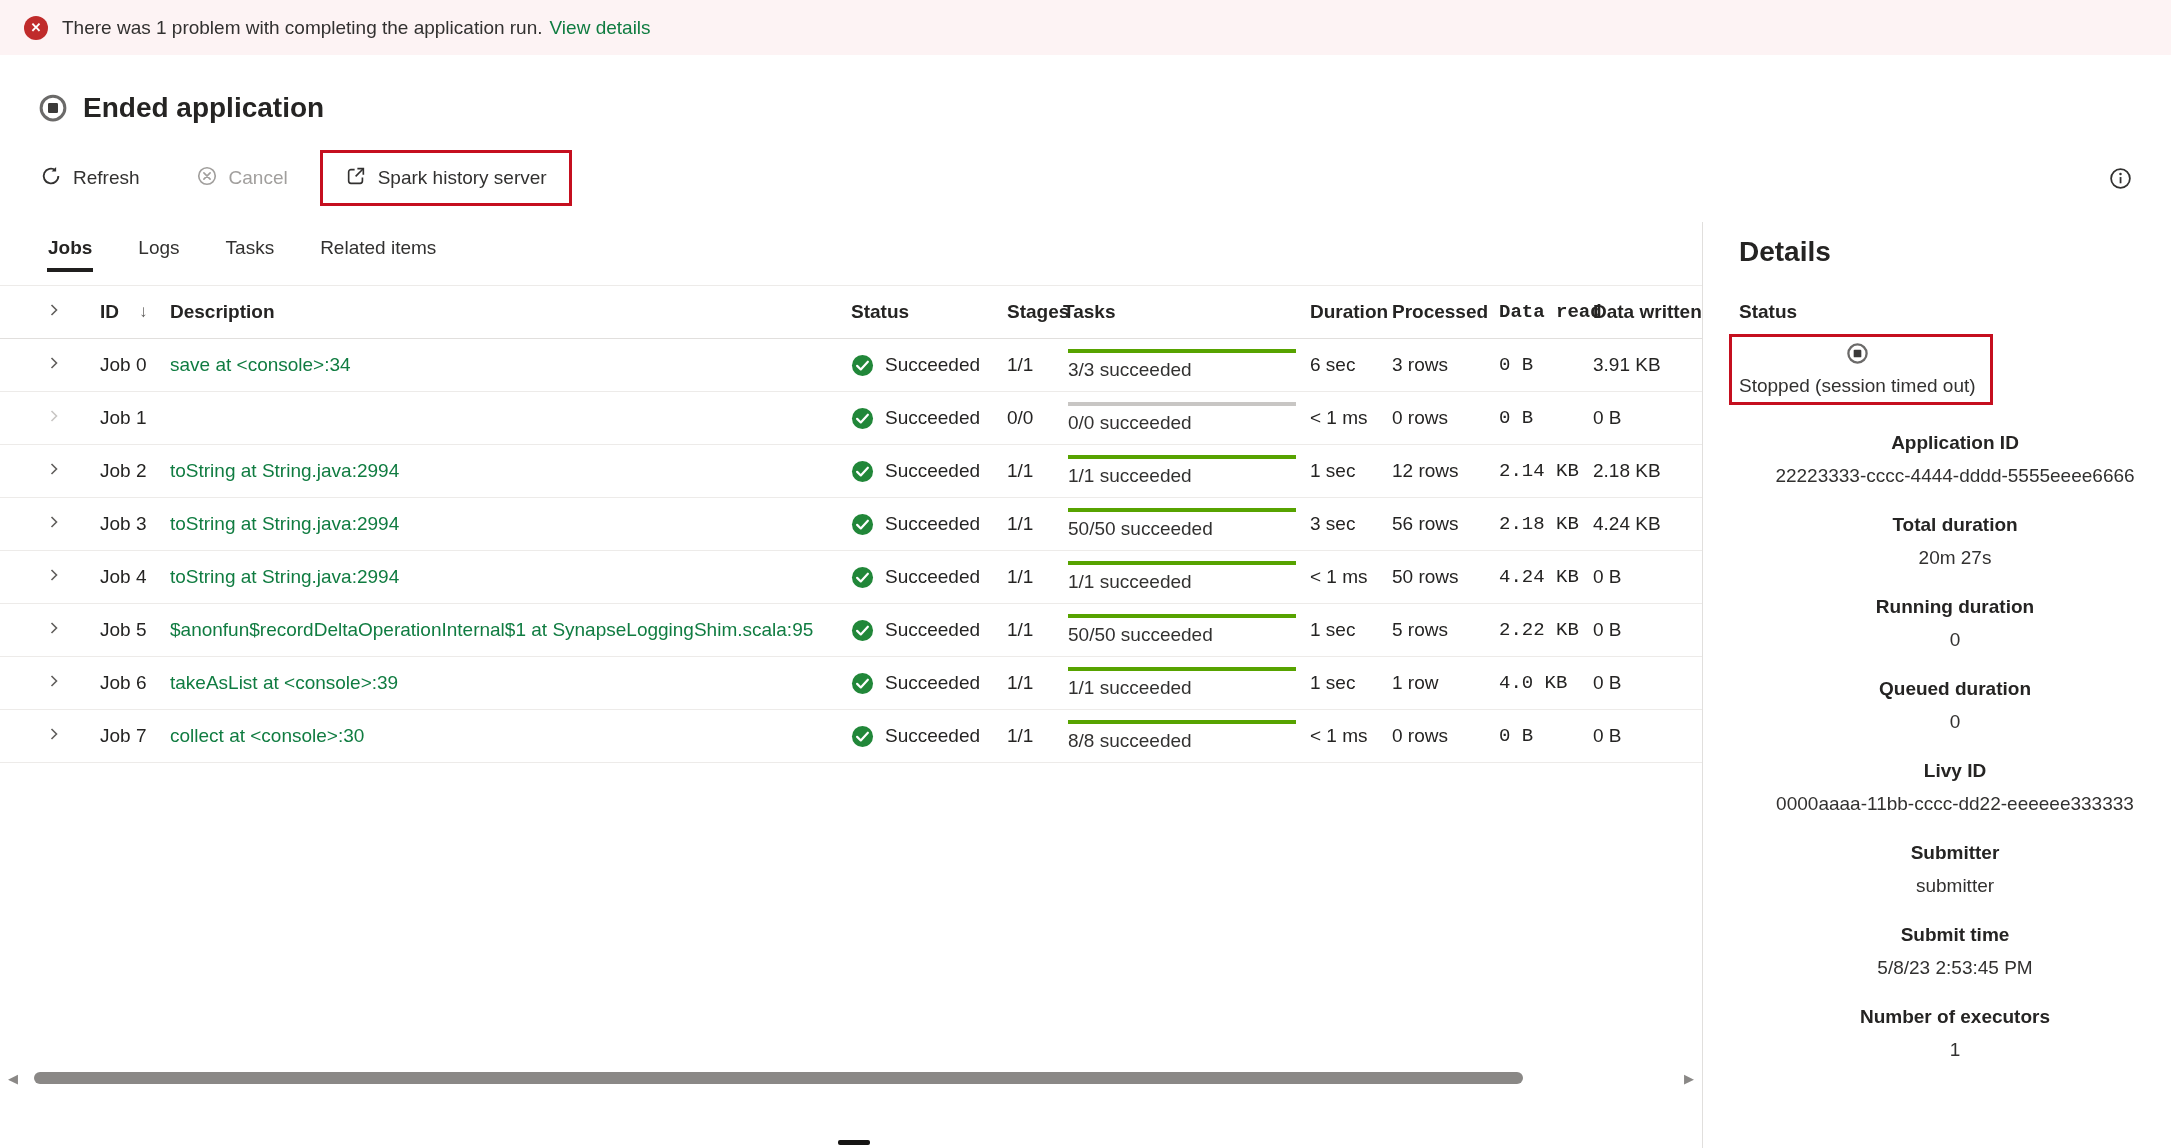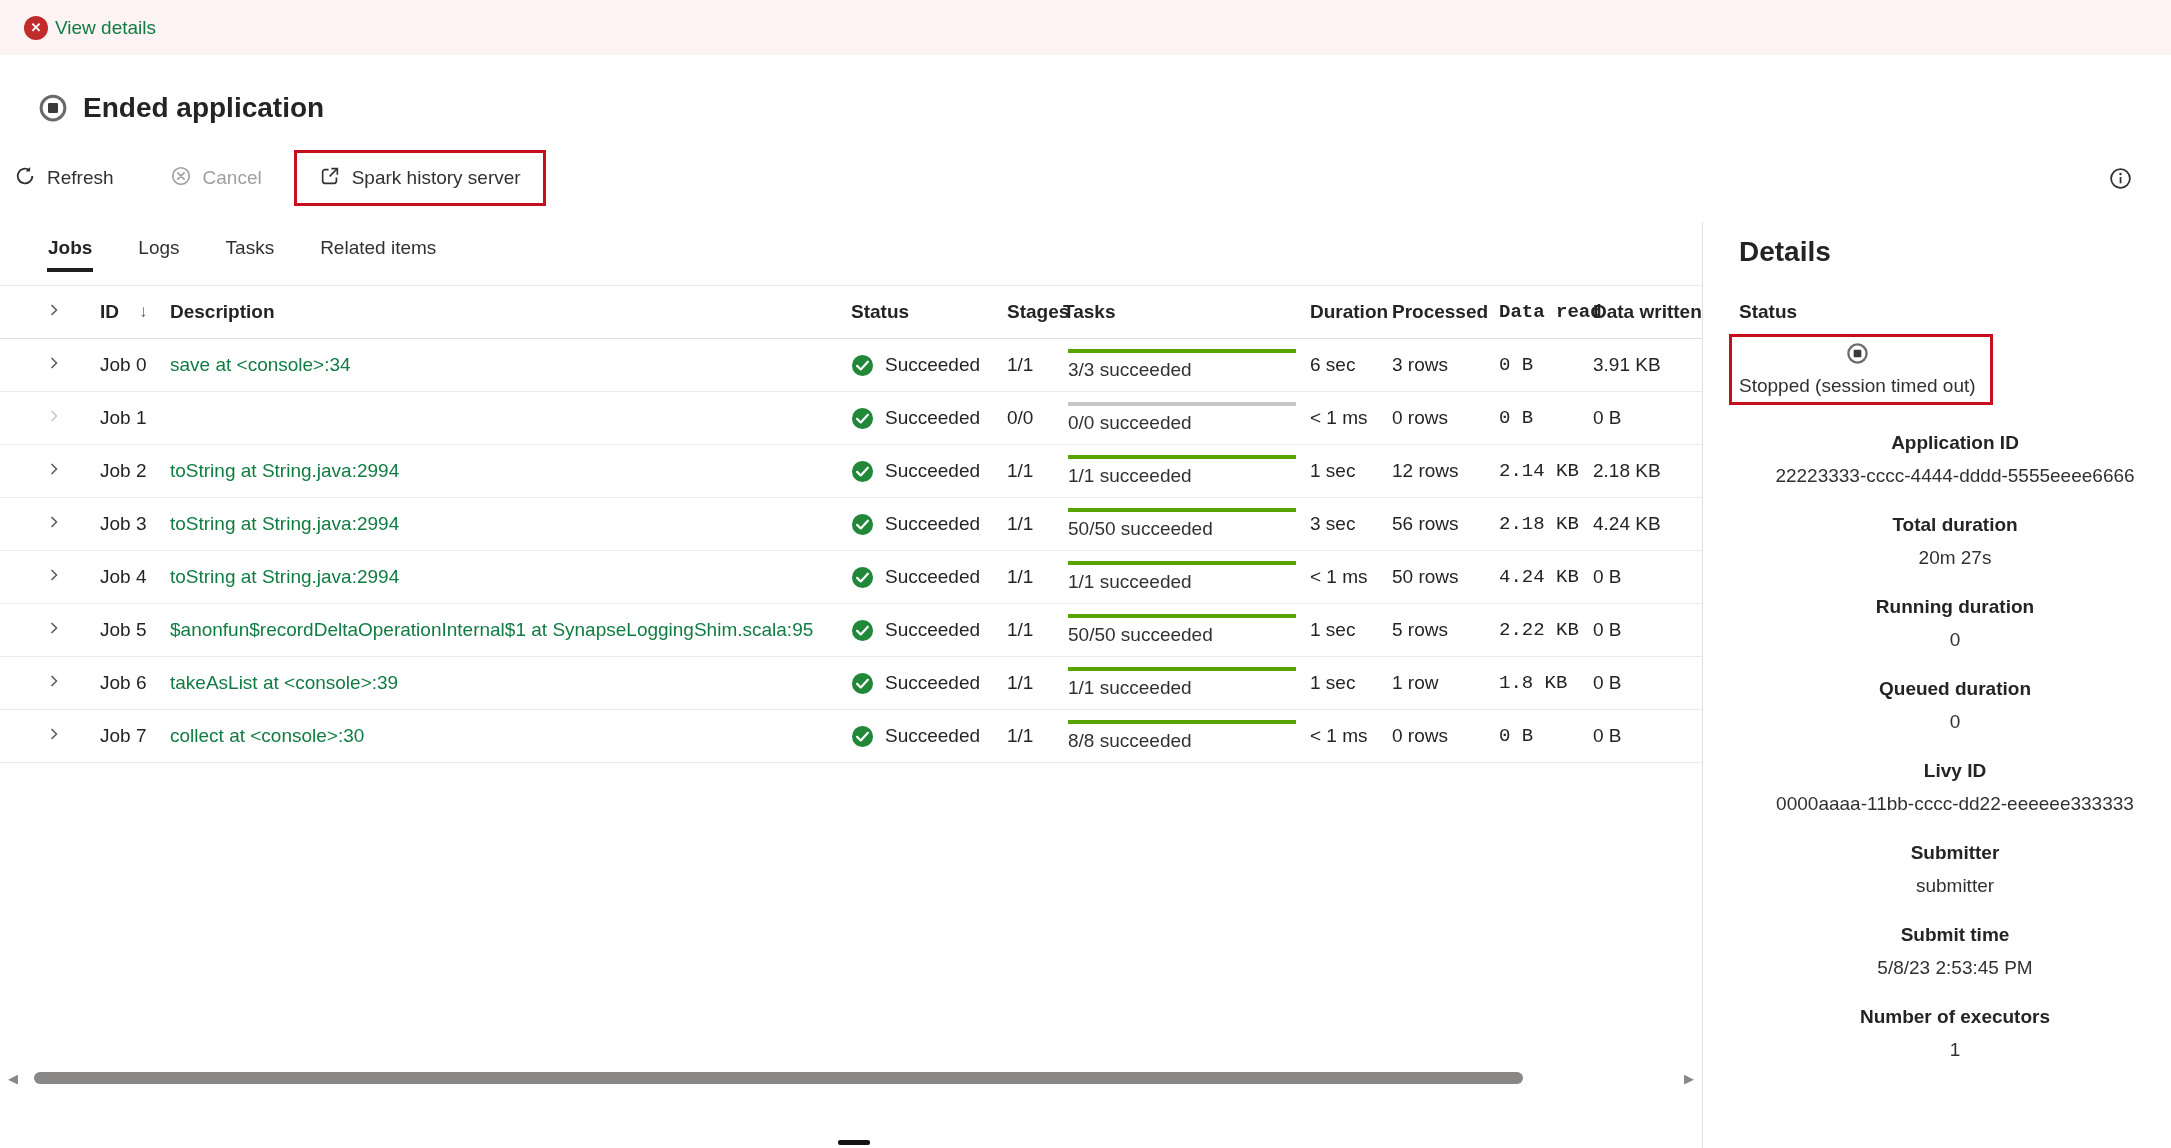"There was 1 problem with" span.msg { html: none -> <span>There was 1 problem with completing the application run.</span> }
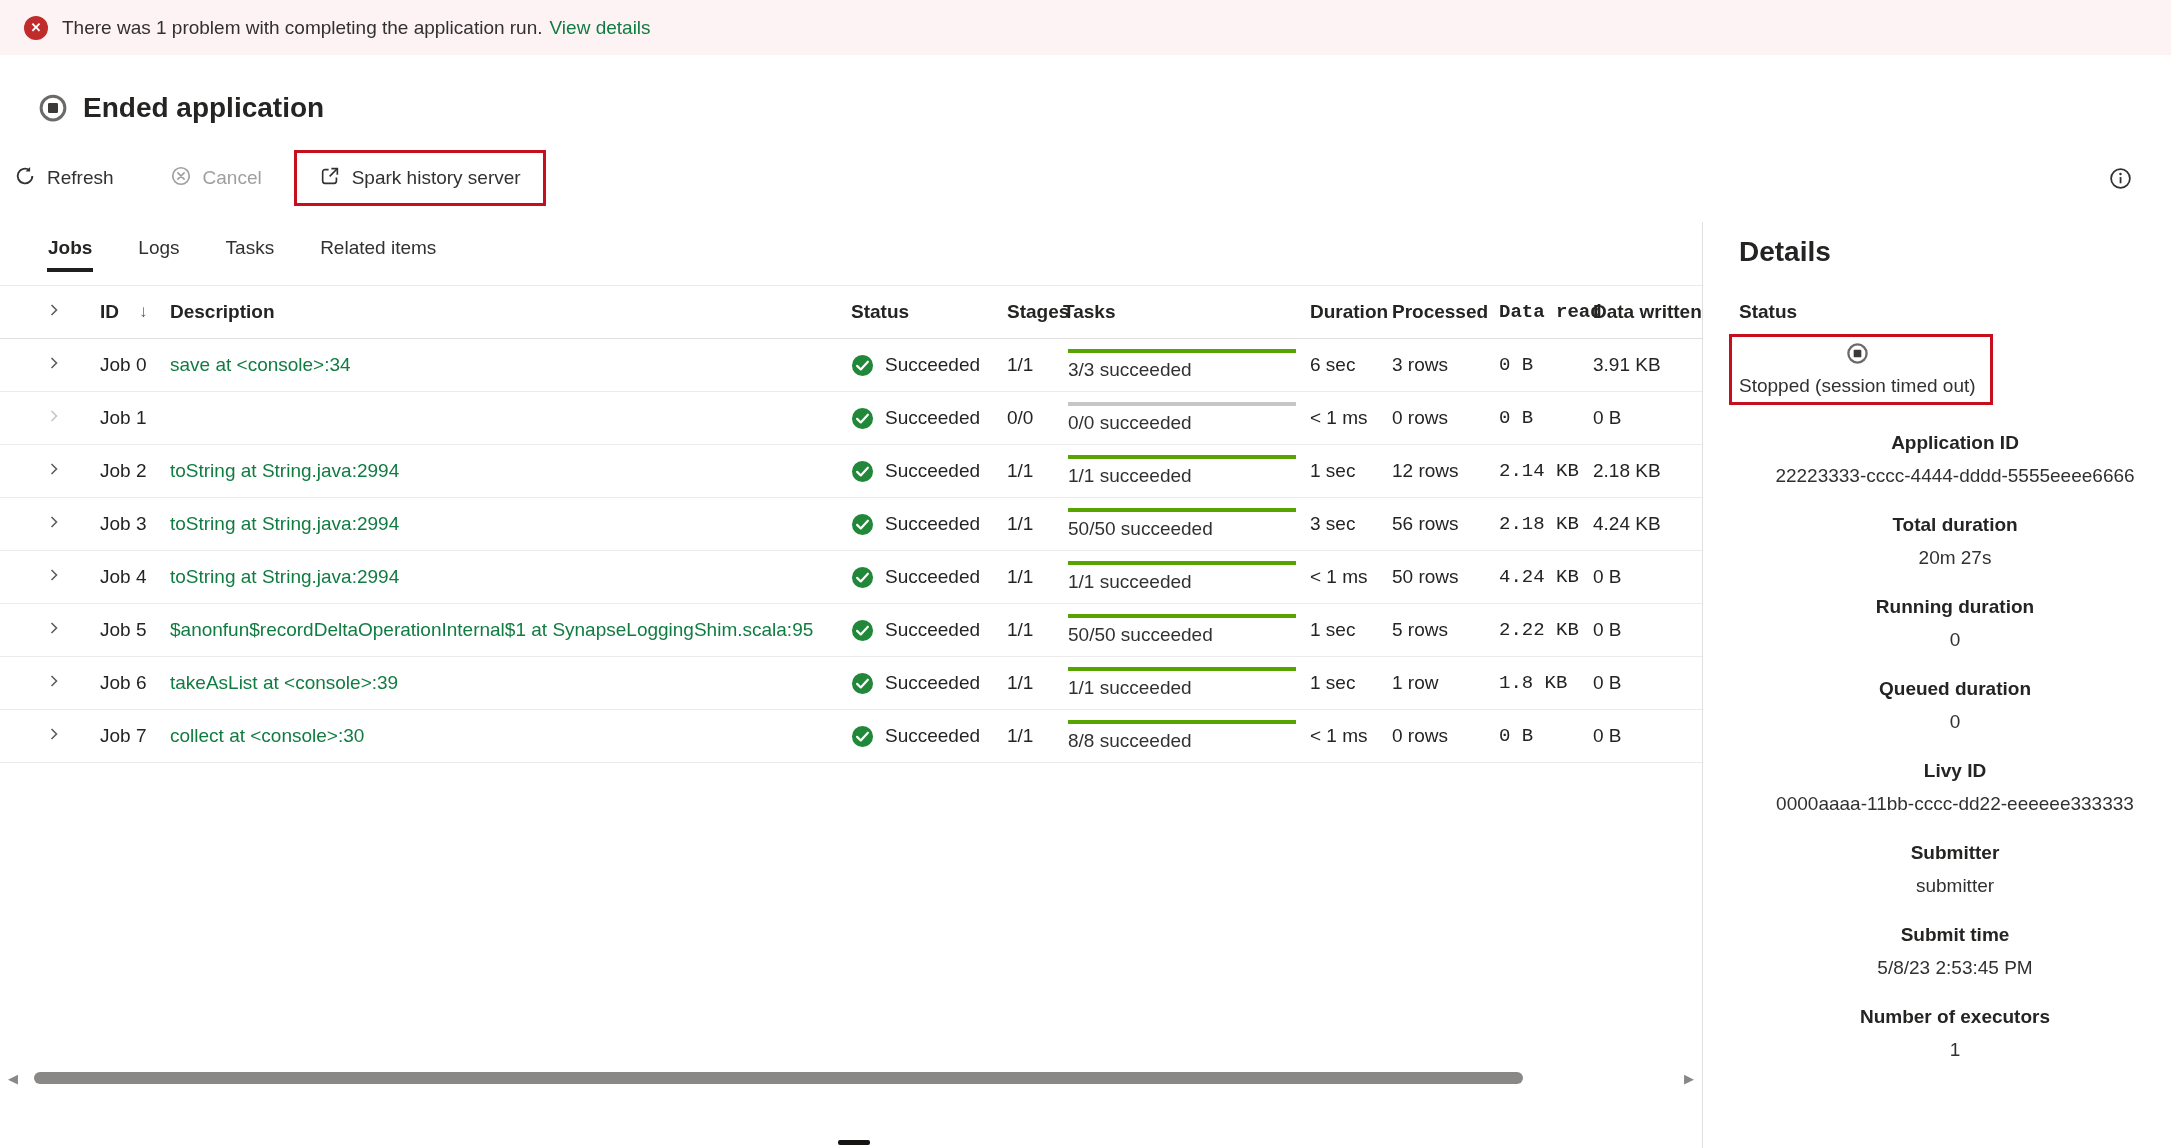"Refresh" .toolbar { padding-left: none -> 26px }
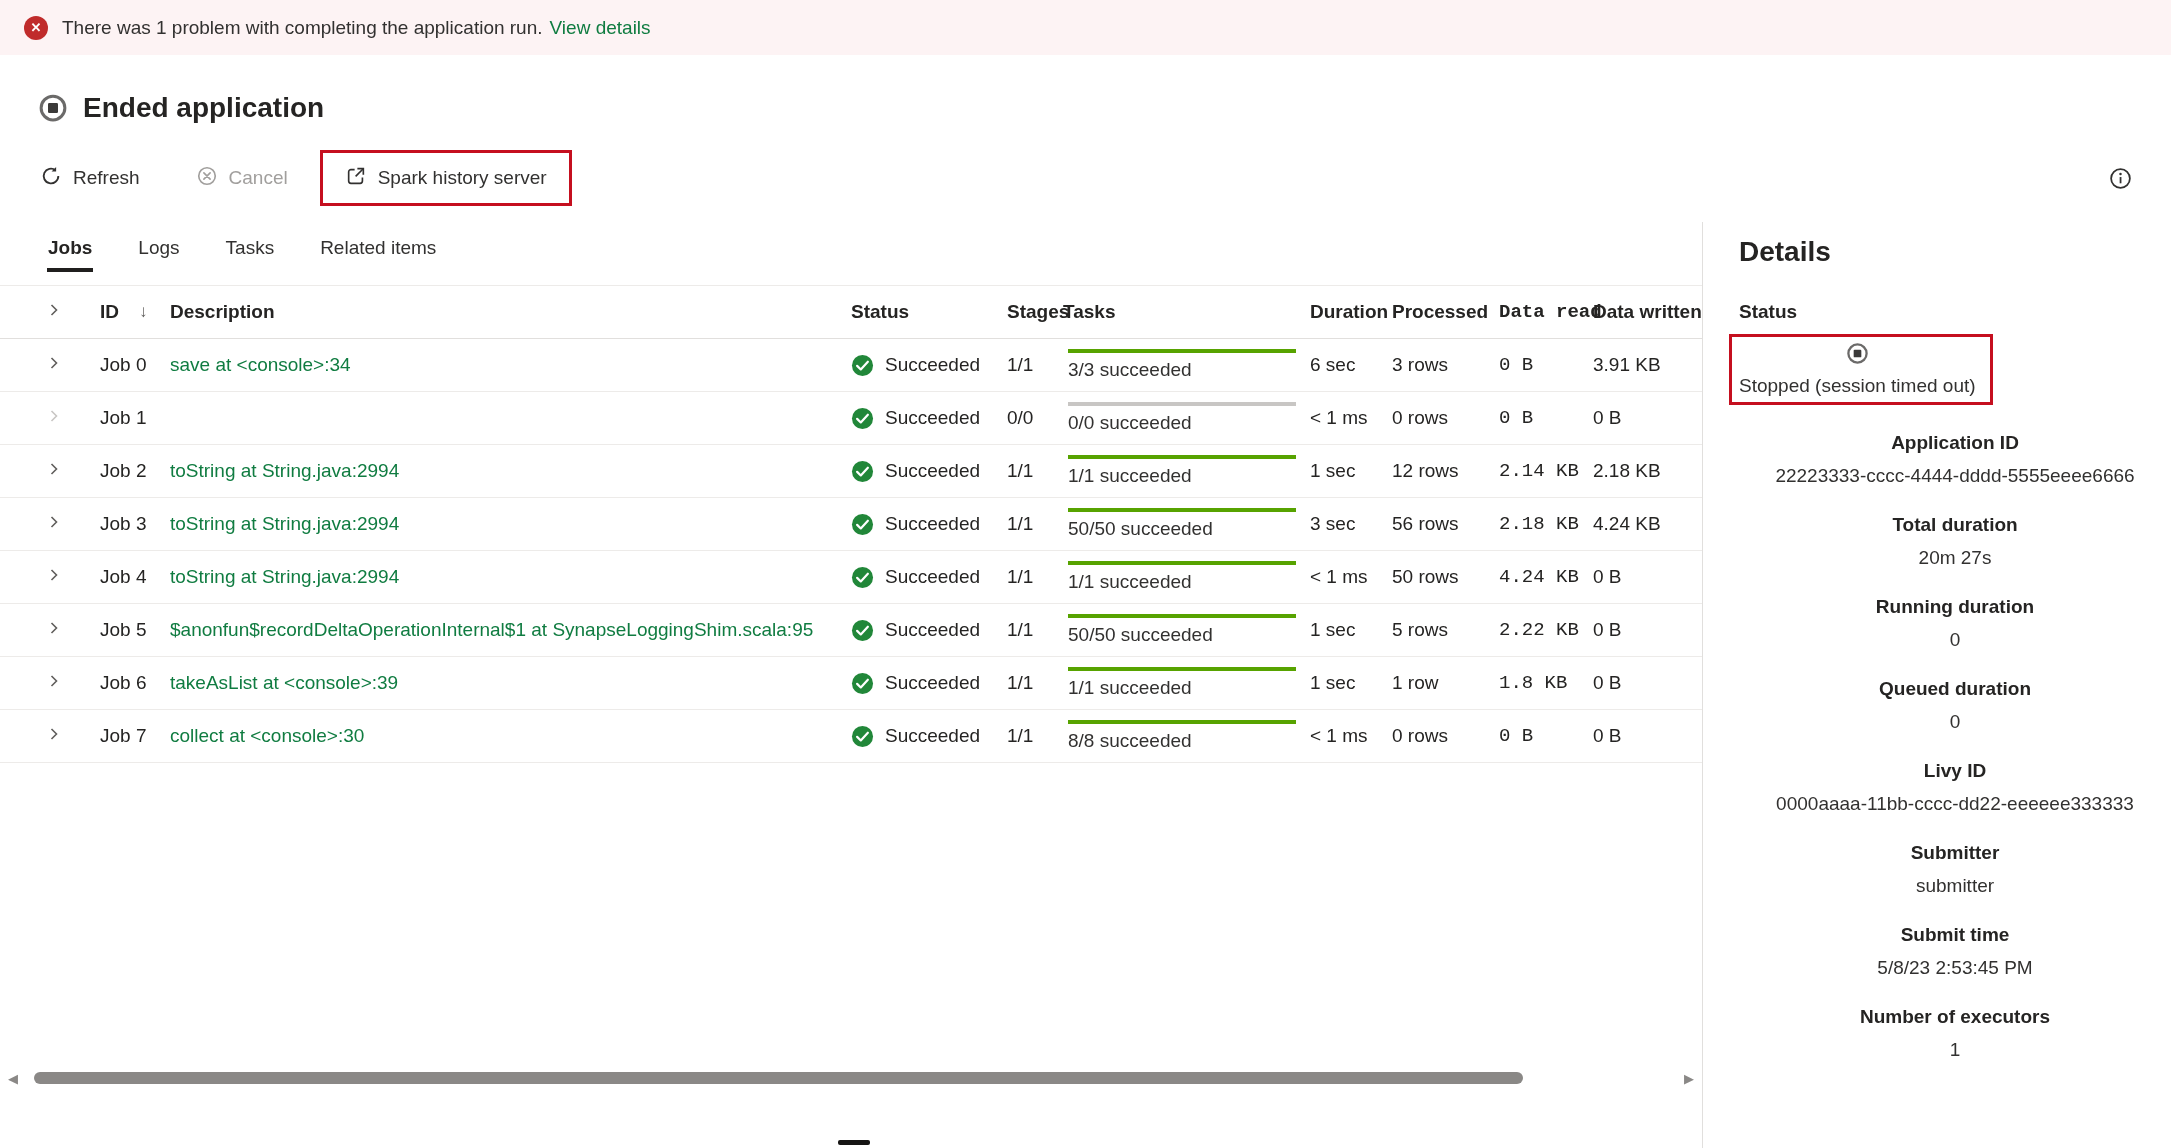"1.8 KB" div.col { text: 1.8 -> 4.0 }
